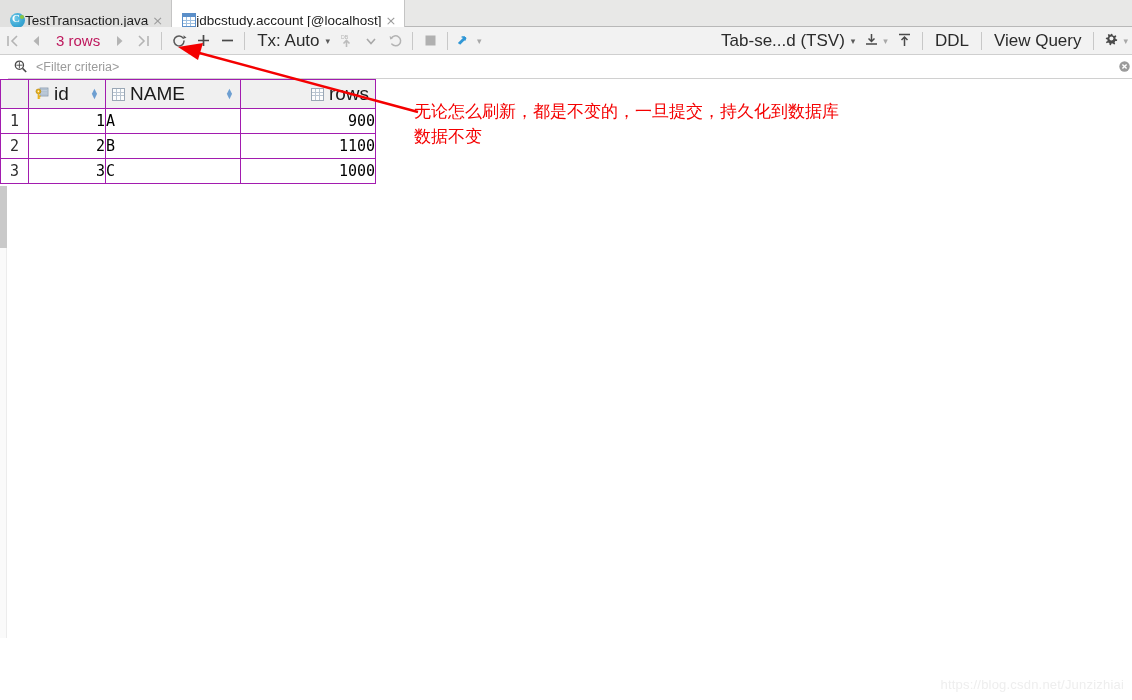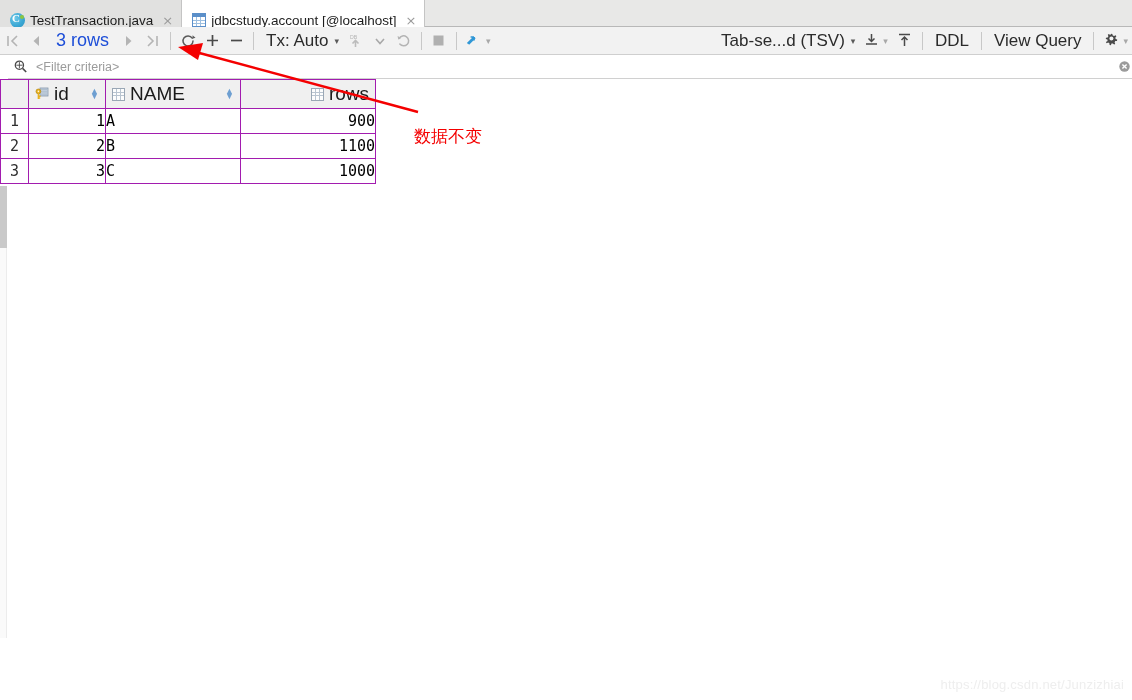"TestTransaction.java" .tab { gap: 5px -> none }
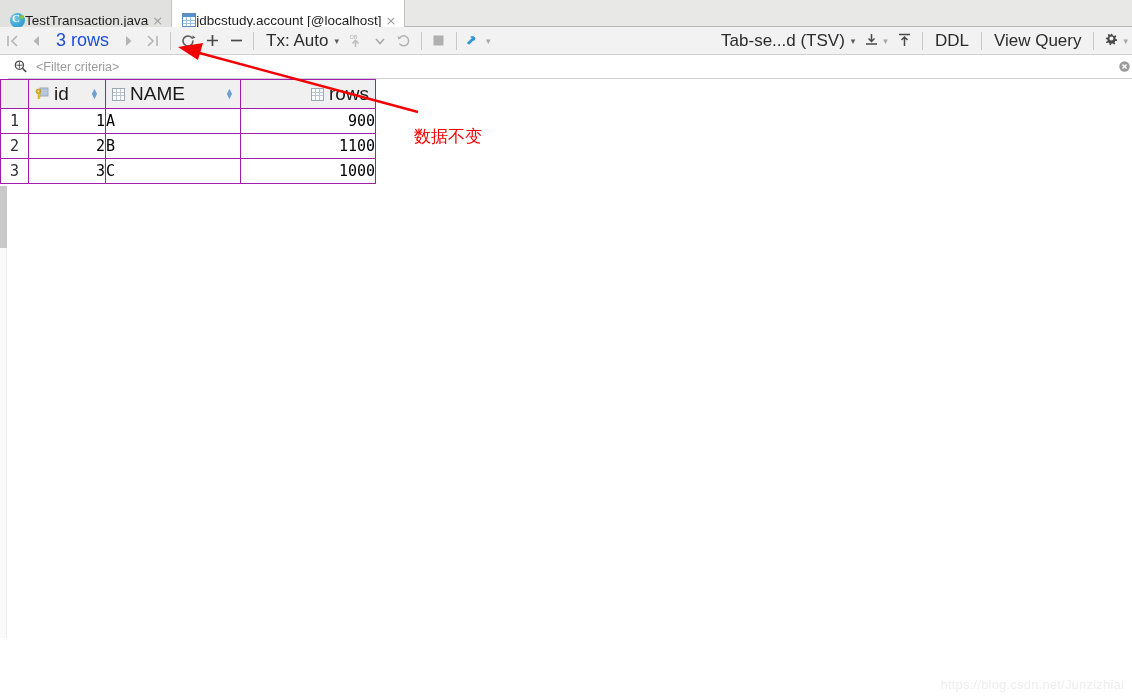"3 rows" .rows-label { color: #1d4ed8 -> #be185d; font-size: 18px -> 15px }
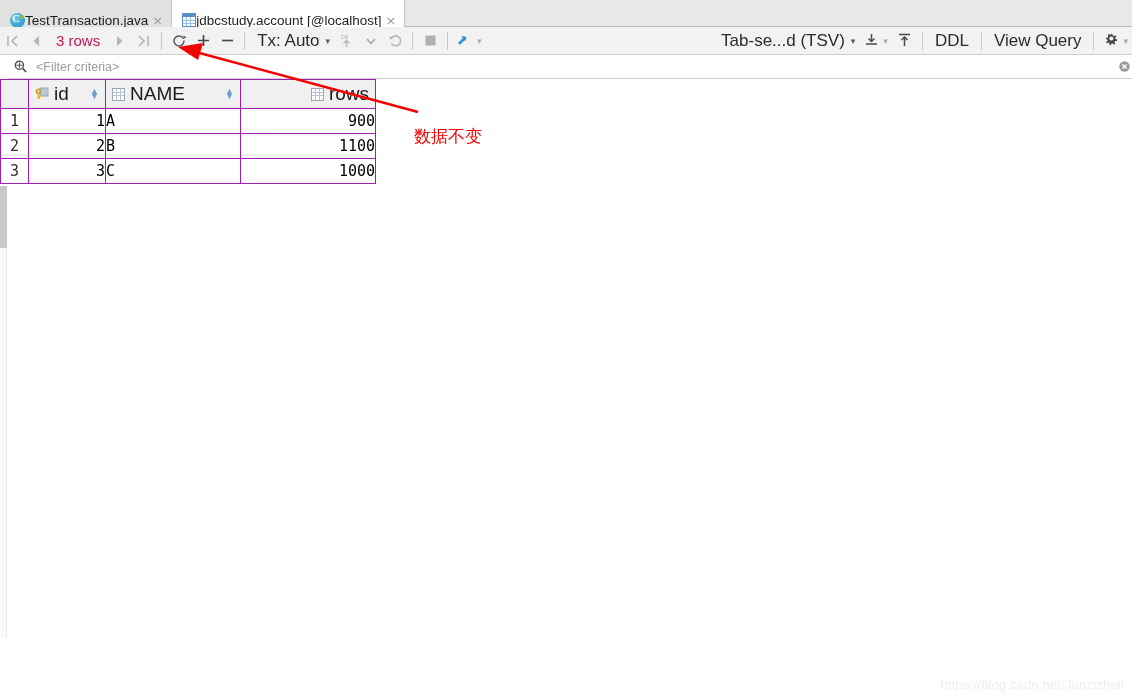"无论怎么刷新，都是不变的，一旦提交，持久化到数据库" div.annot { html: none -> <div>无论怎么刷新，都是不变的，一旦提交，持久化到数据库</div> }
